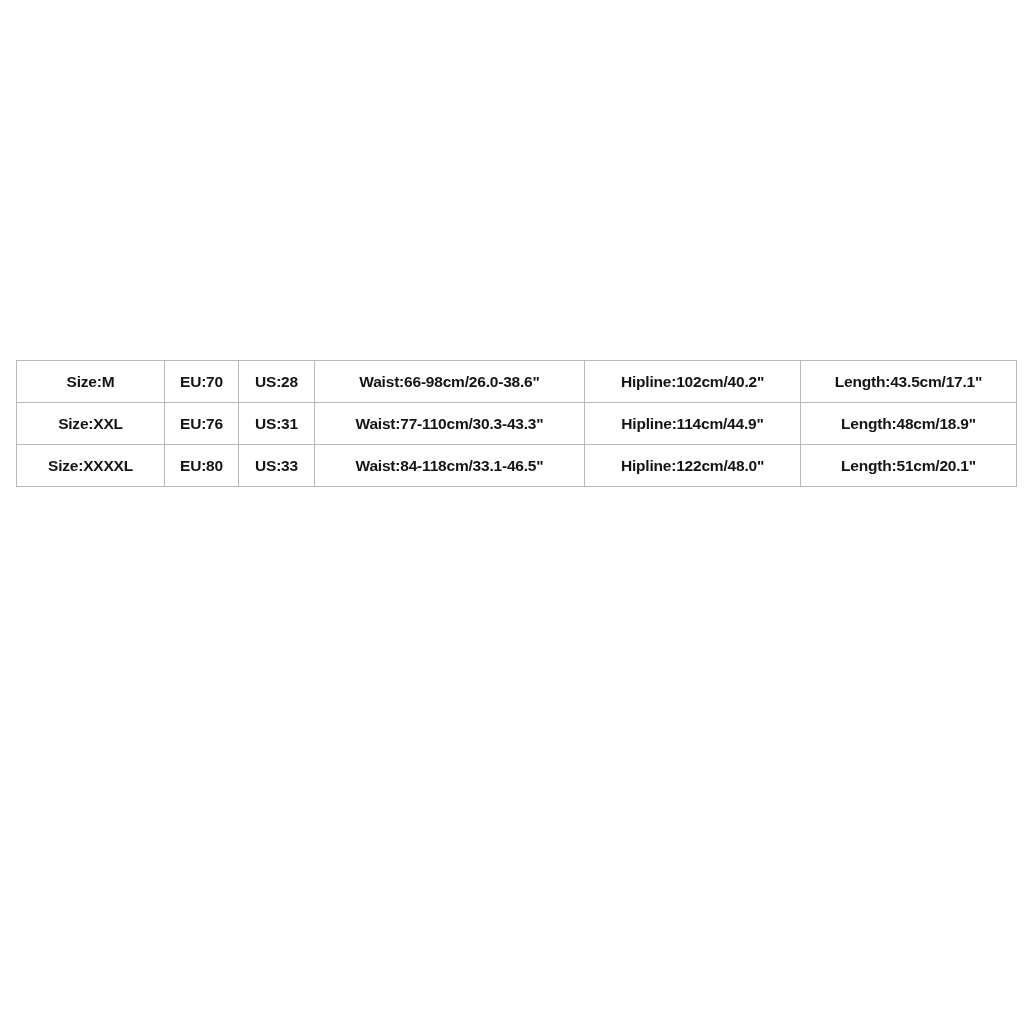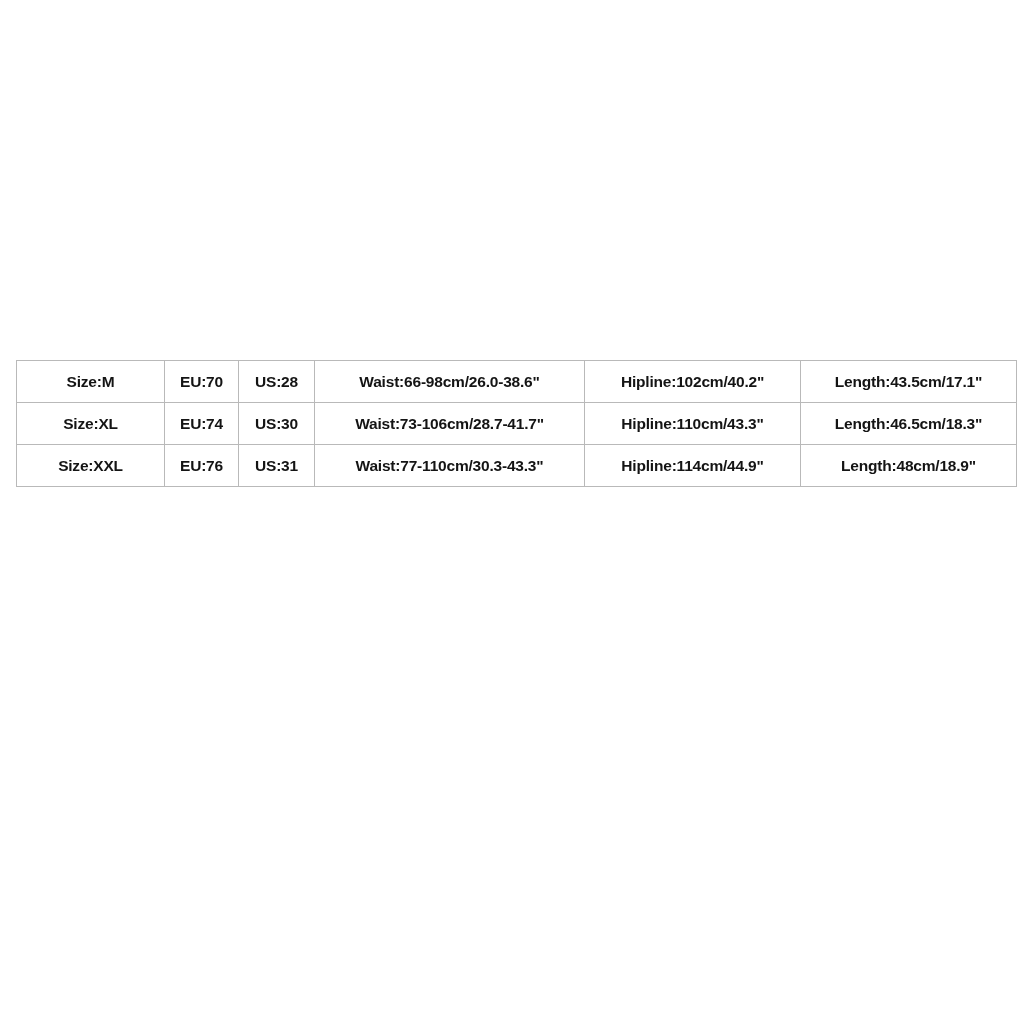"Size:XL" tr { html: <tr> <td>Size:XL</td> <td>EU:74</td> <td>US:30</td> <td>Waist:73-106cm/28.7-41.7"</td> <td>Hipline:110cm/43.3"</td> <td>Length:46.5cm/18.3"</td> </tr> -> none }
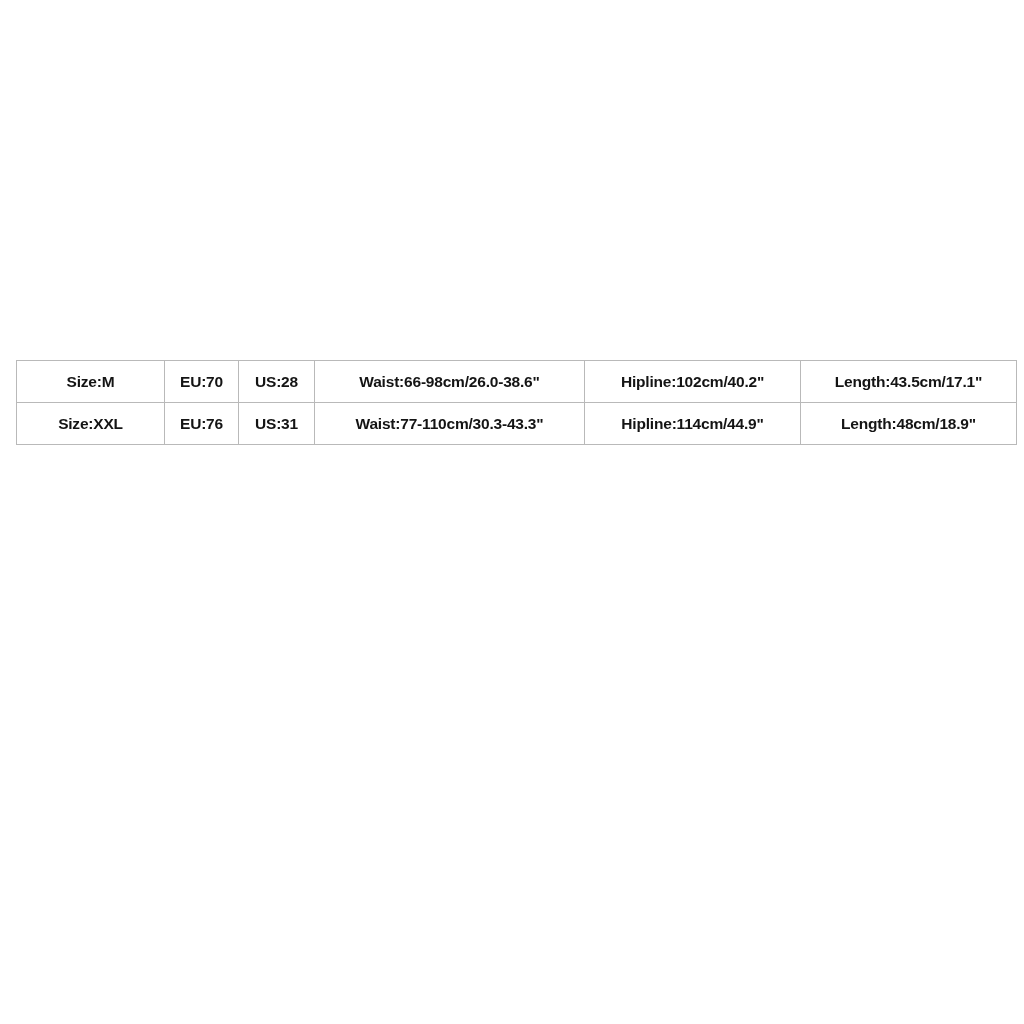"Size:XXXXL" tr { html: none -> <tr> <td>Size:XXXXL</td> <td>EU:80</td> <td>US:33</td> <td>Waist:84-118cm/33.1-46.5"</td> <td>Hipline:122cm/48.0"</td> <td>Length:51cm/20.1"</td> </tr> }
